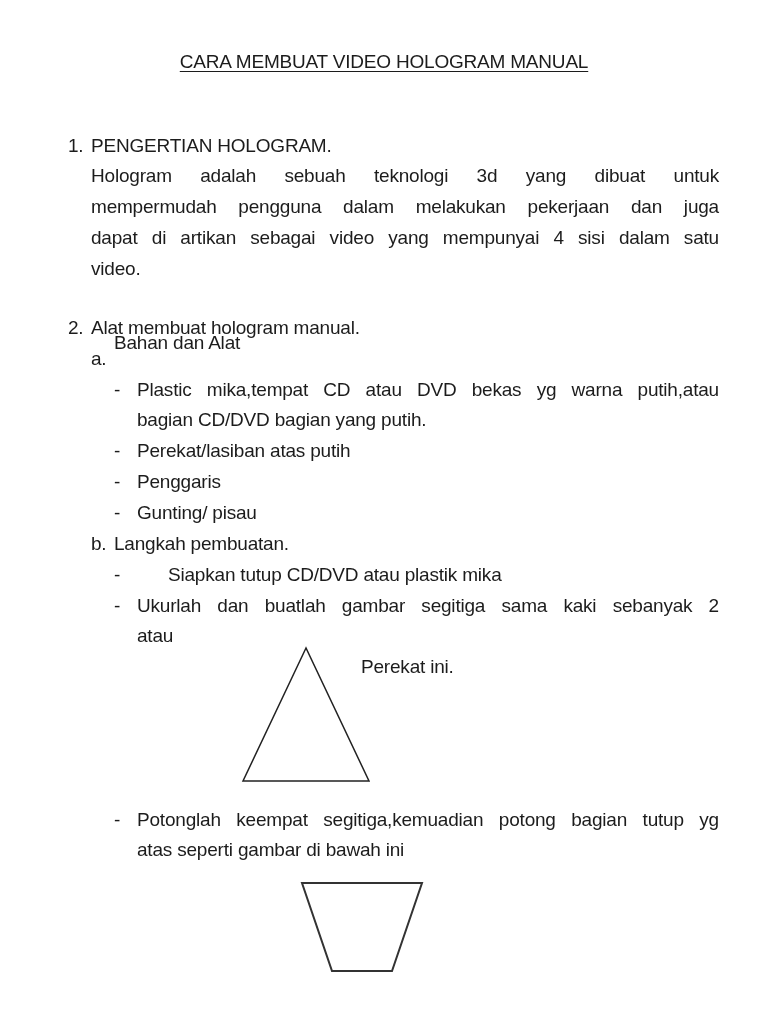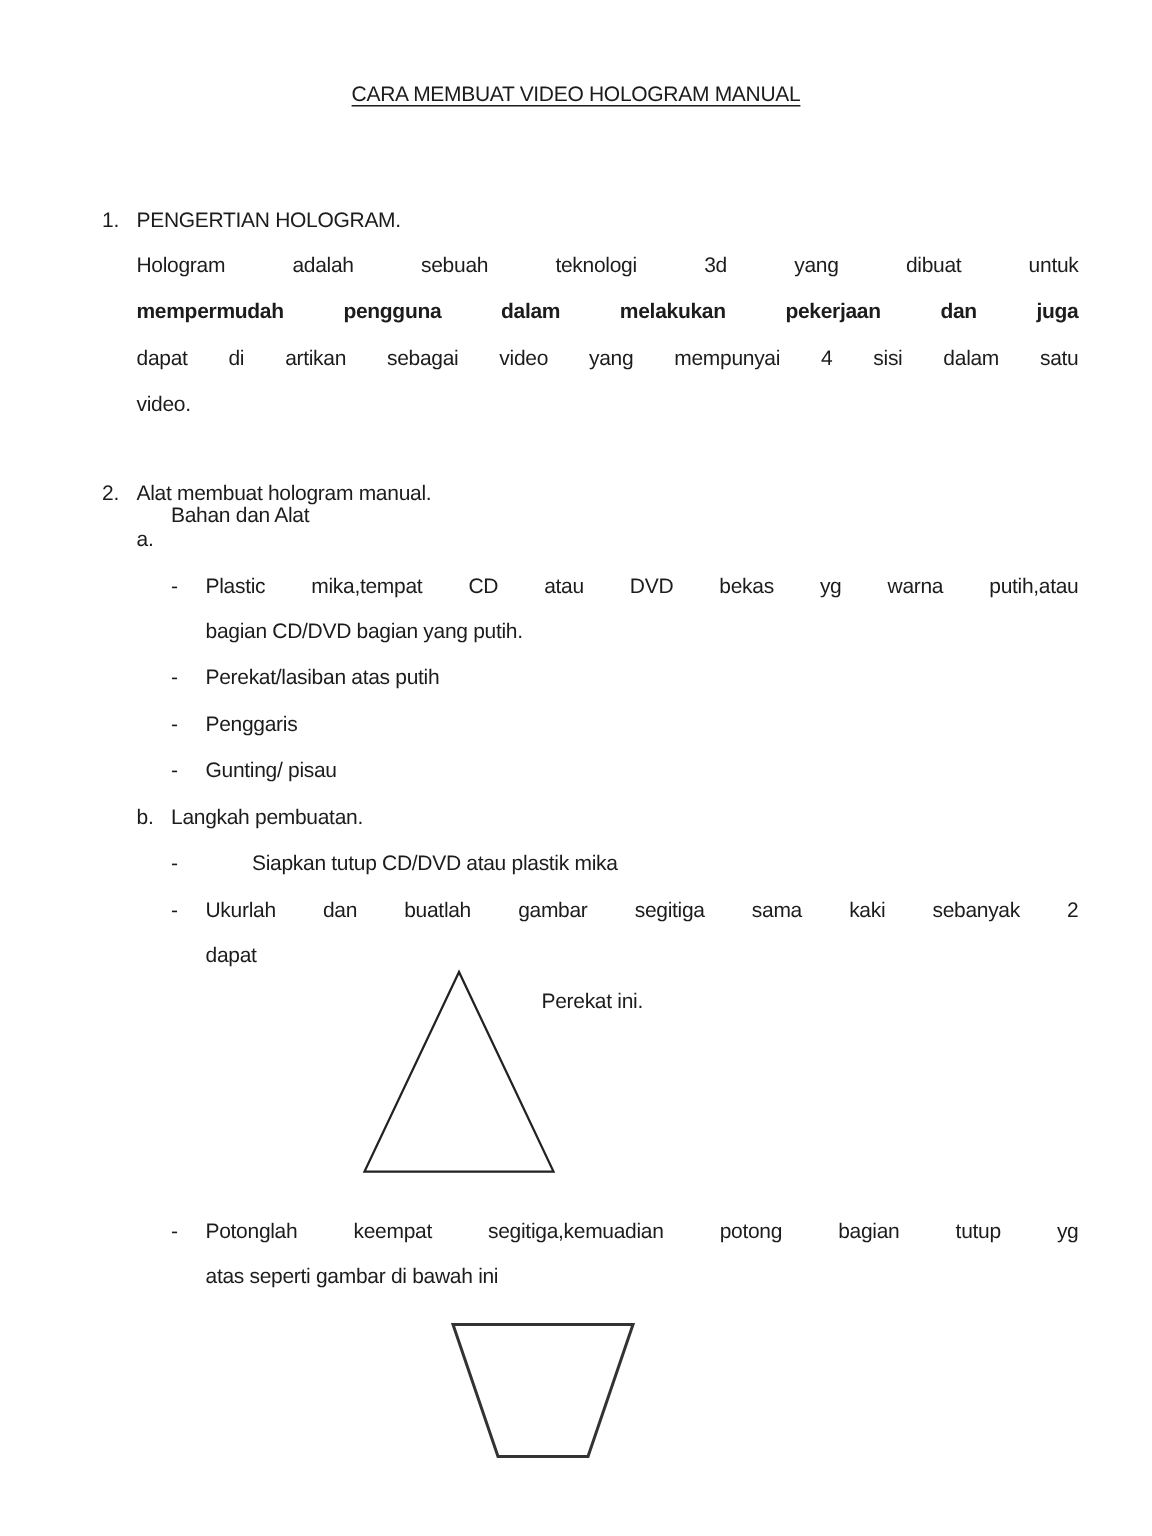"CARA MEMBUAT VIDEO HOLOGRAM MANUAL" .line { font-size: 14px -> 19px }
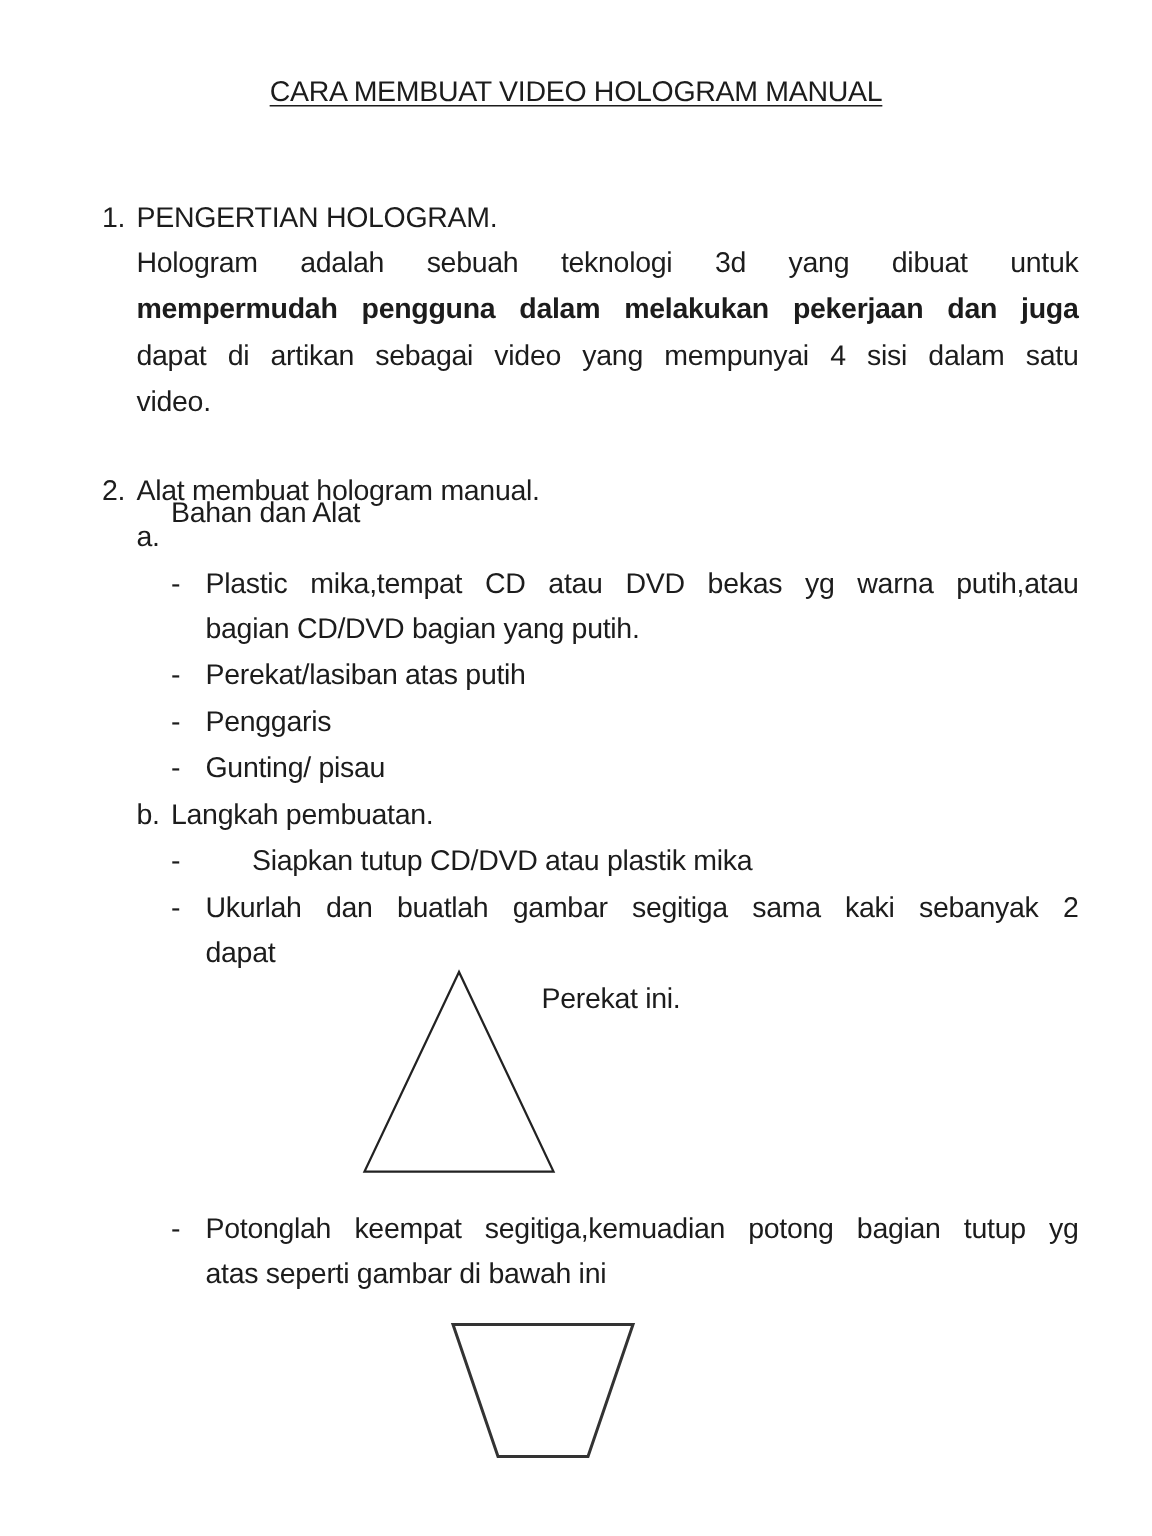"mempermudah pengguna dalam melakukan" div.line { font-weight: bold -> none }
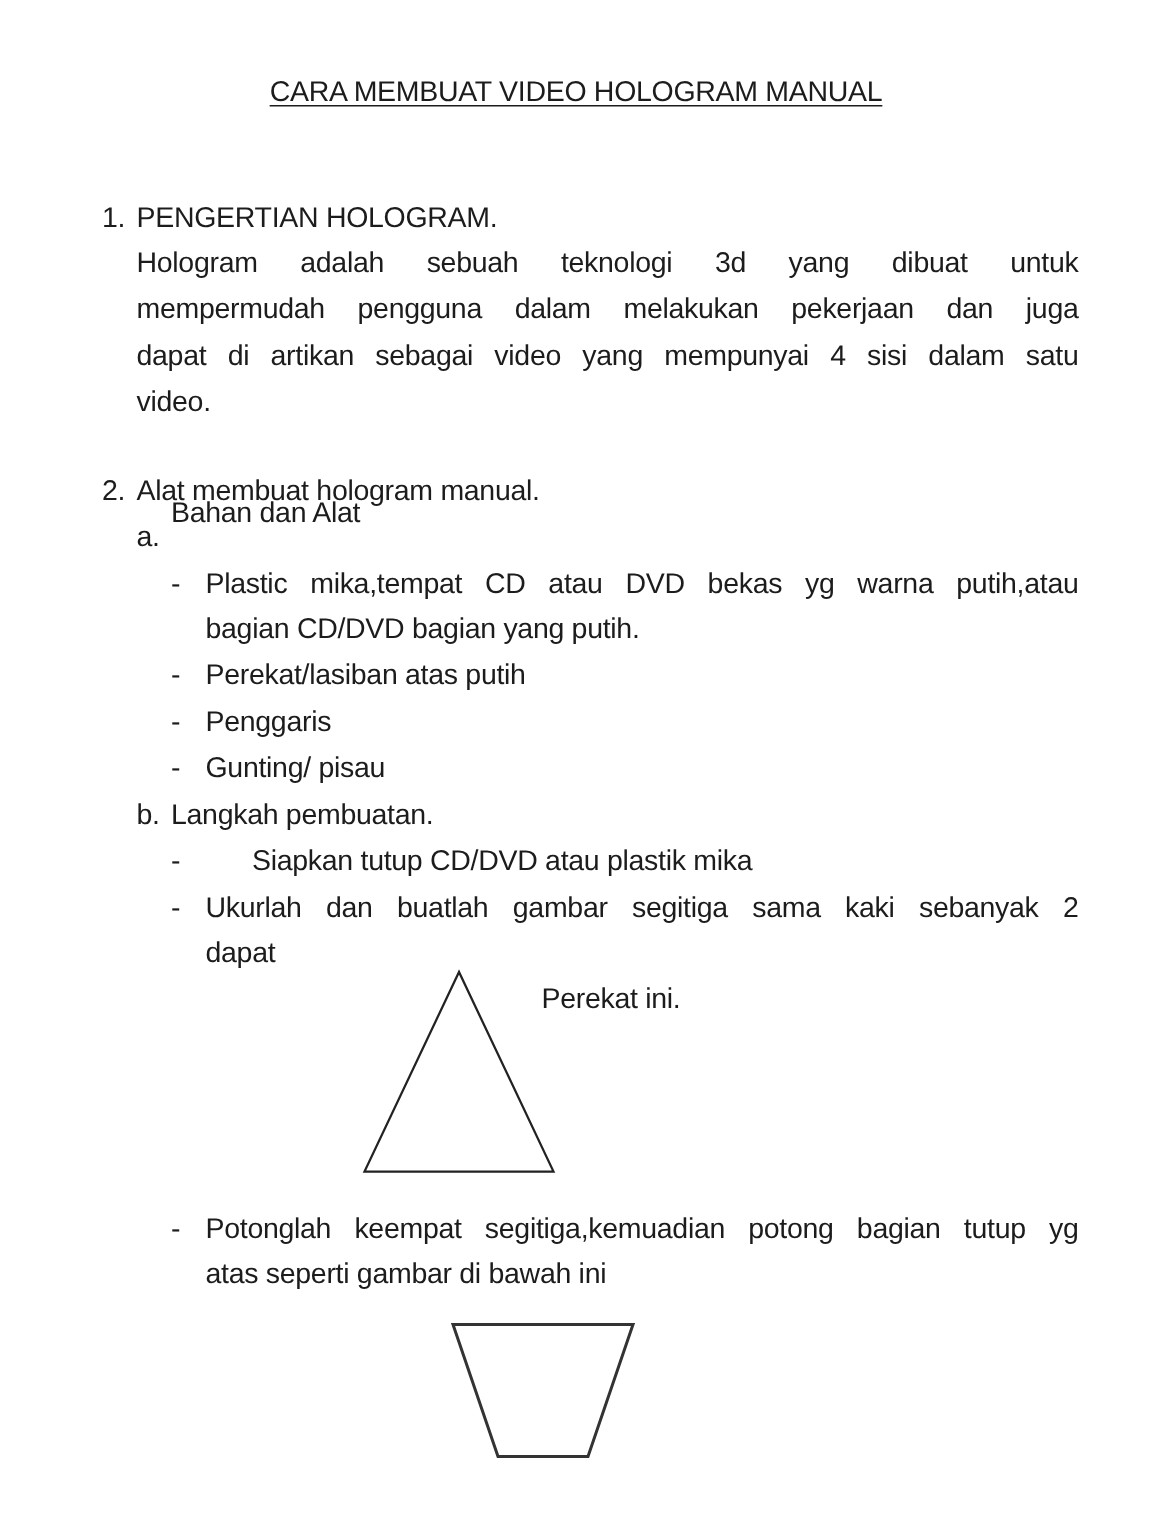"dapat" div.line { text: dapat -> atau }
